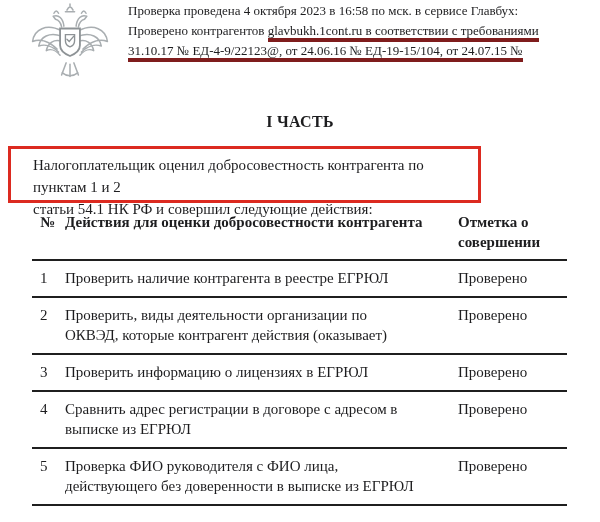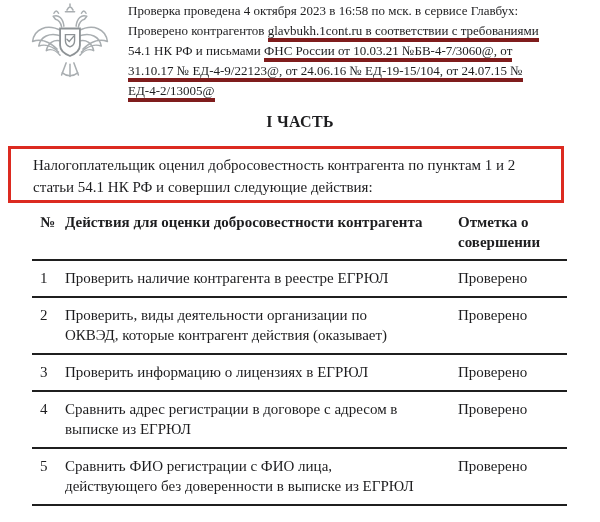"54.1 НК РФ и письмами" div.header-line { html: <div><span>54.1 НК РФ и письмами </span><span>ФНС России от 10.03.21 №БВ-4-7/3060@, от</span></div> -> none }
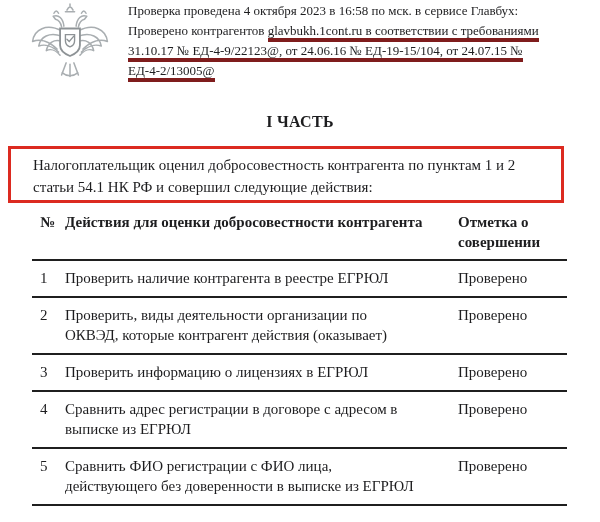"ЕД-4-2/13005@" div.header-line { html: <div><span></span><span>ЕД-4-2/13005@</span></div> -> none }
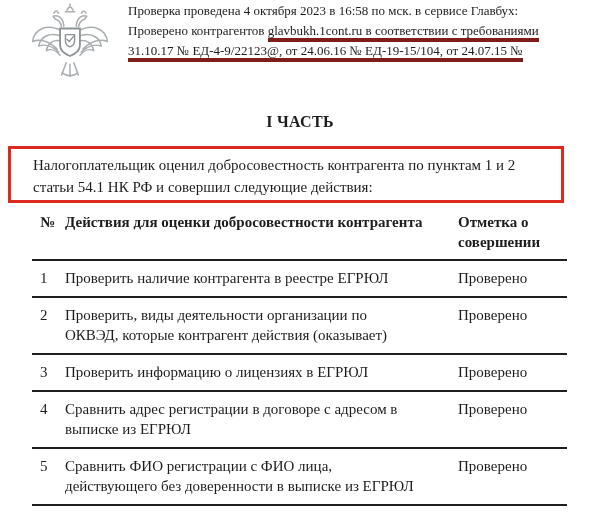"Налогоплательщик оценил добросовестность" .red-box { width: 556px -> 473px }
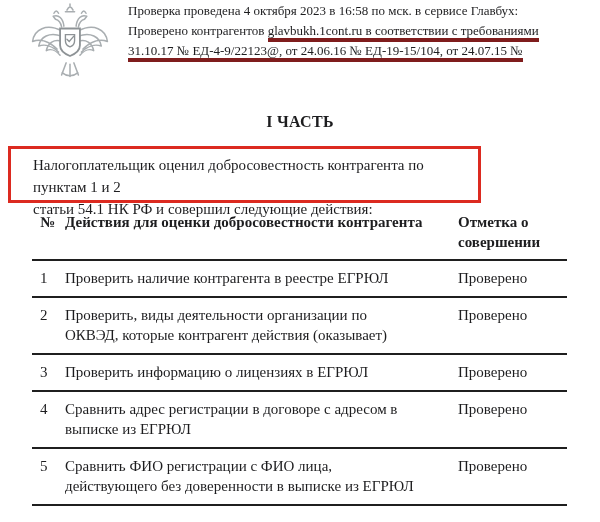"Сравнить ФИО регистрации с ФИО" div { text: Сравнить ФИО регистрации -> Проверка ФИО руководителя }
